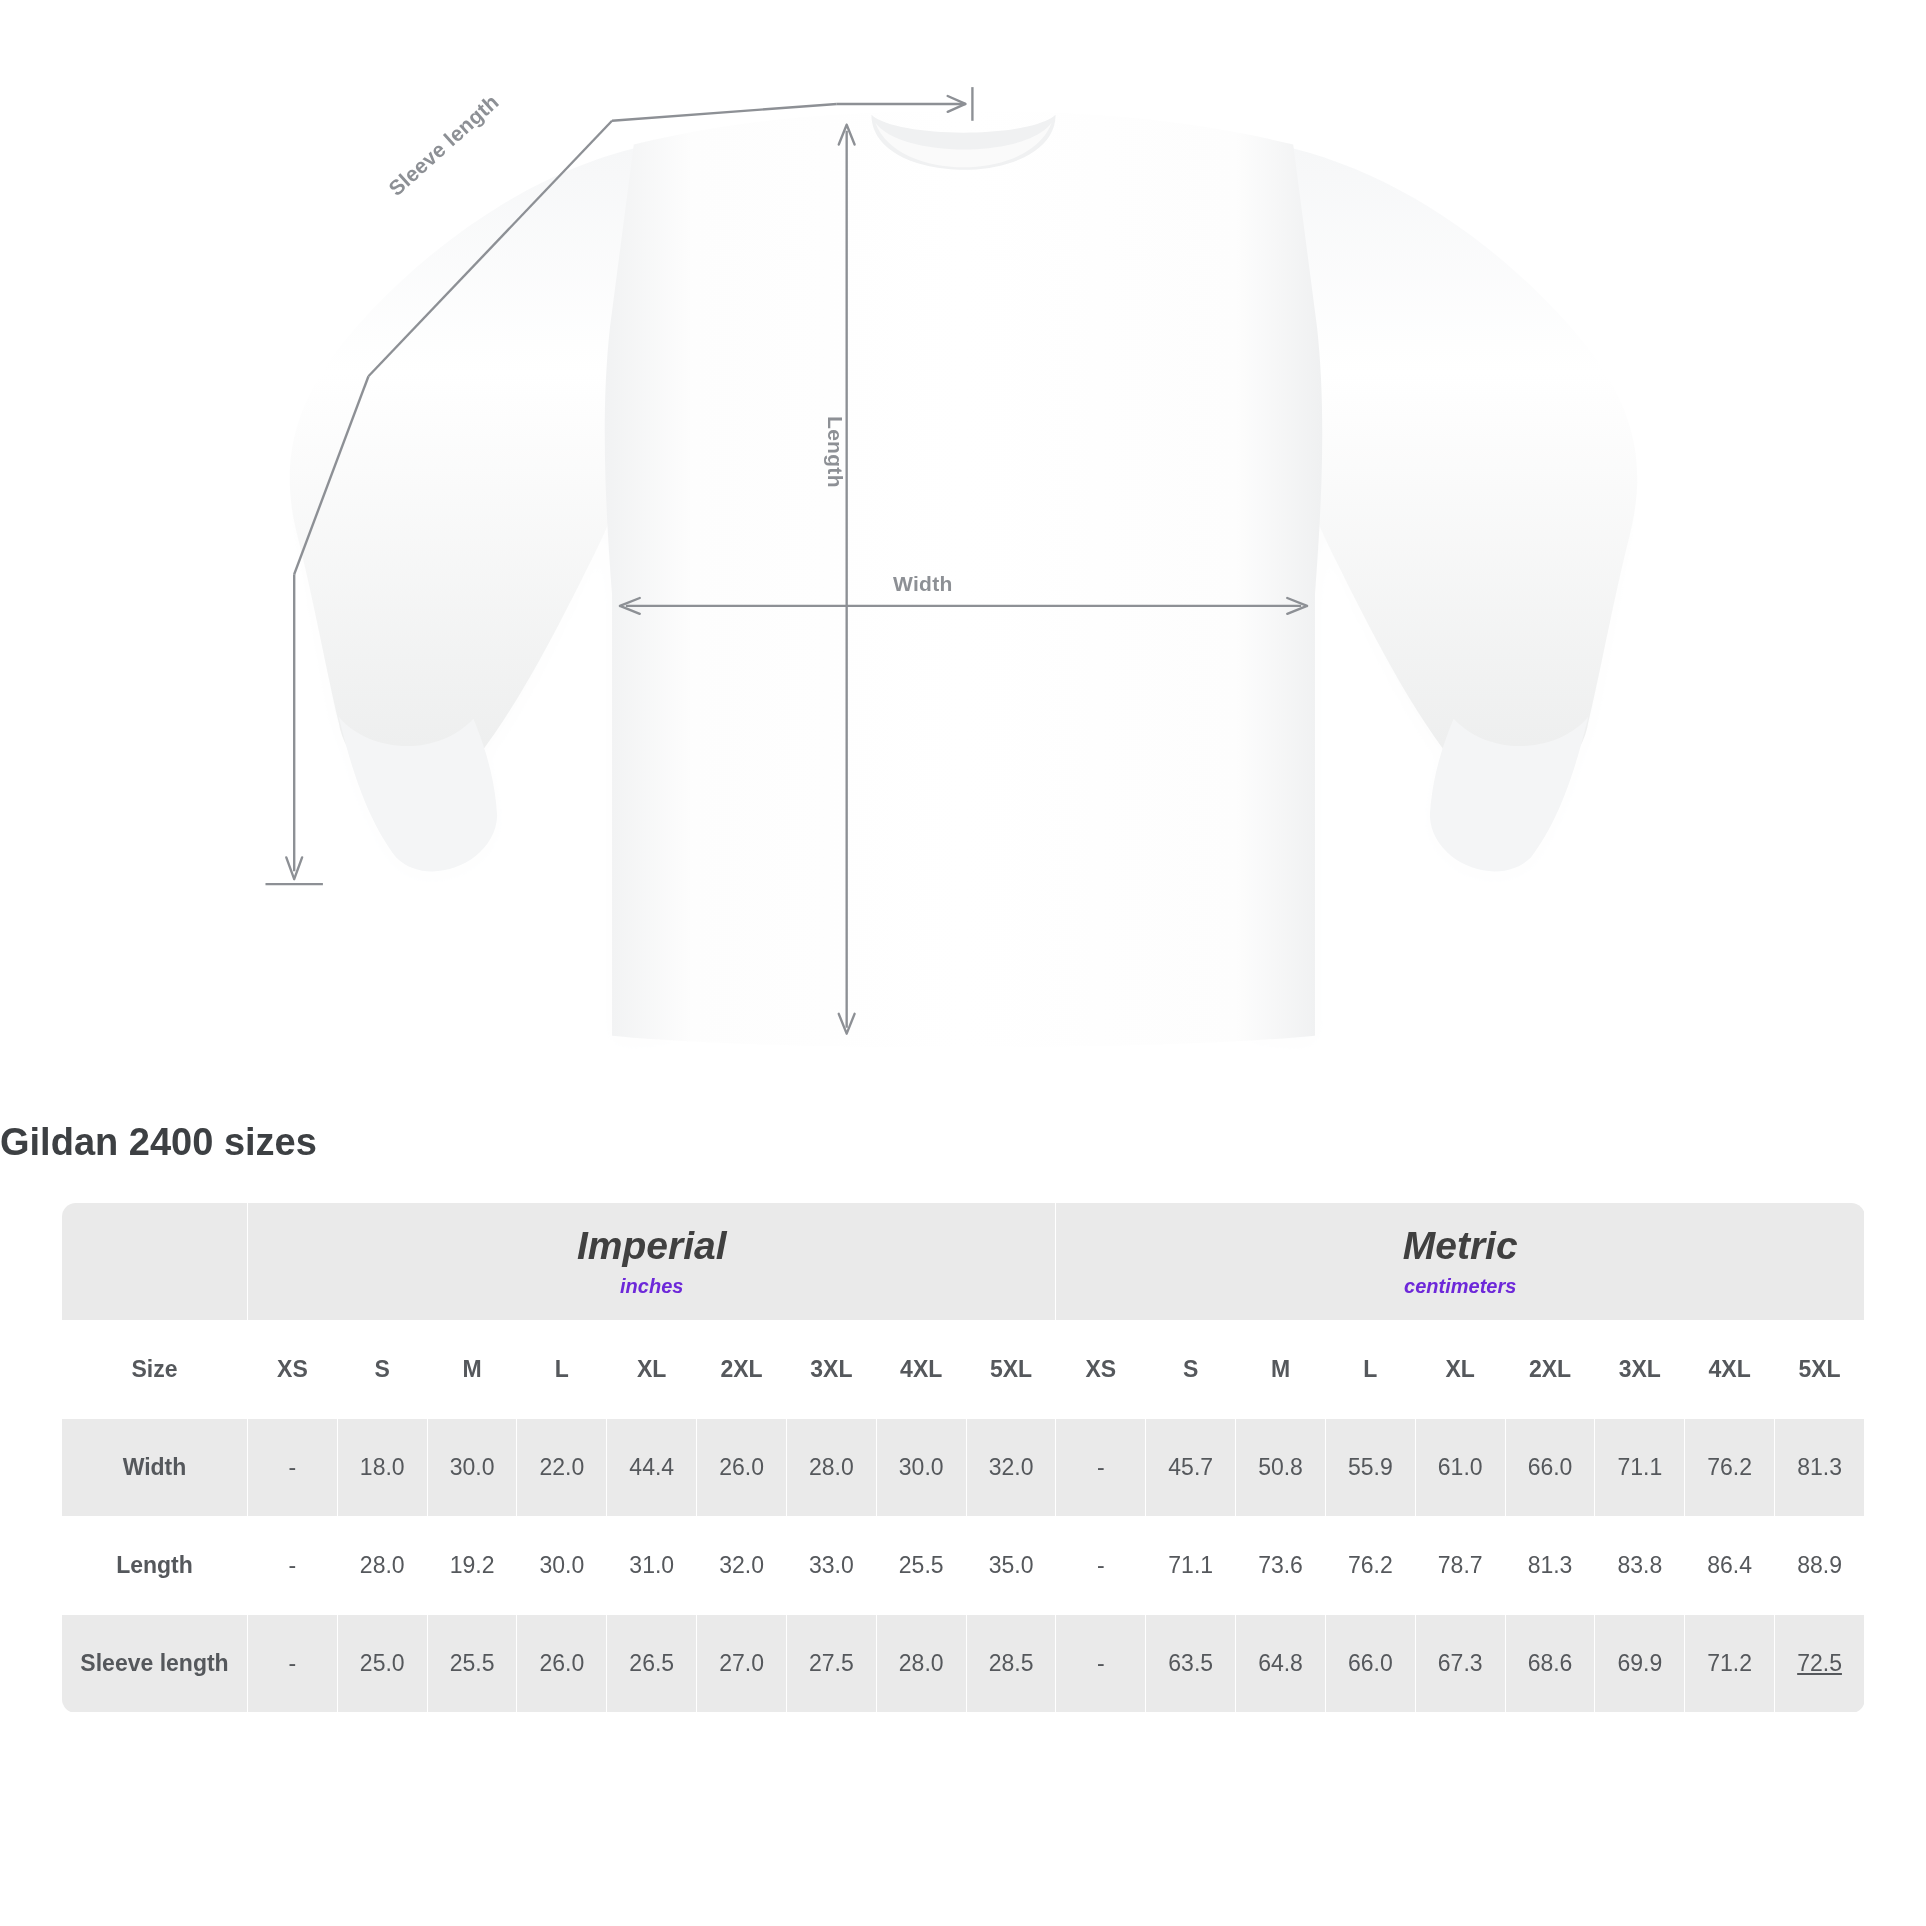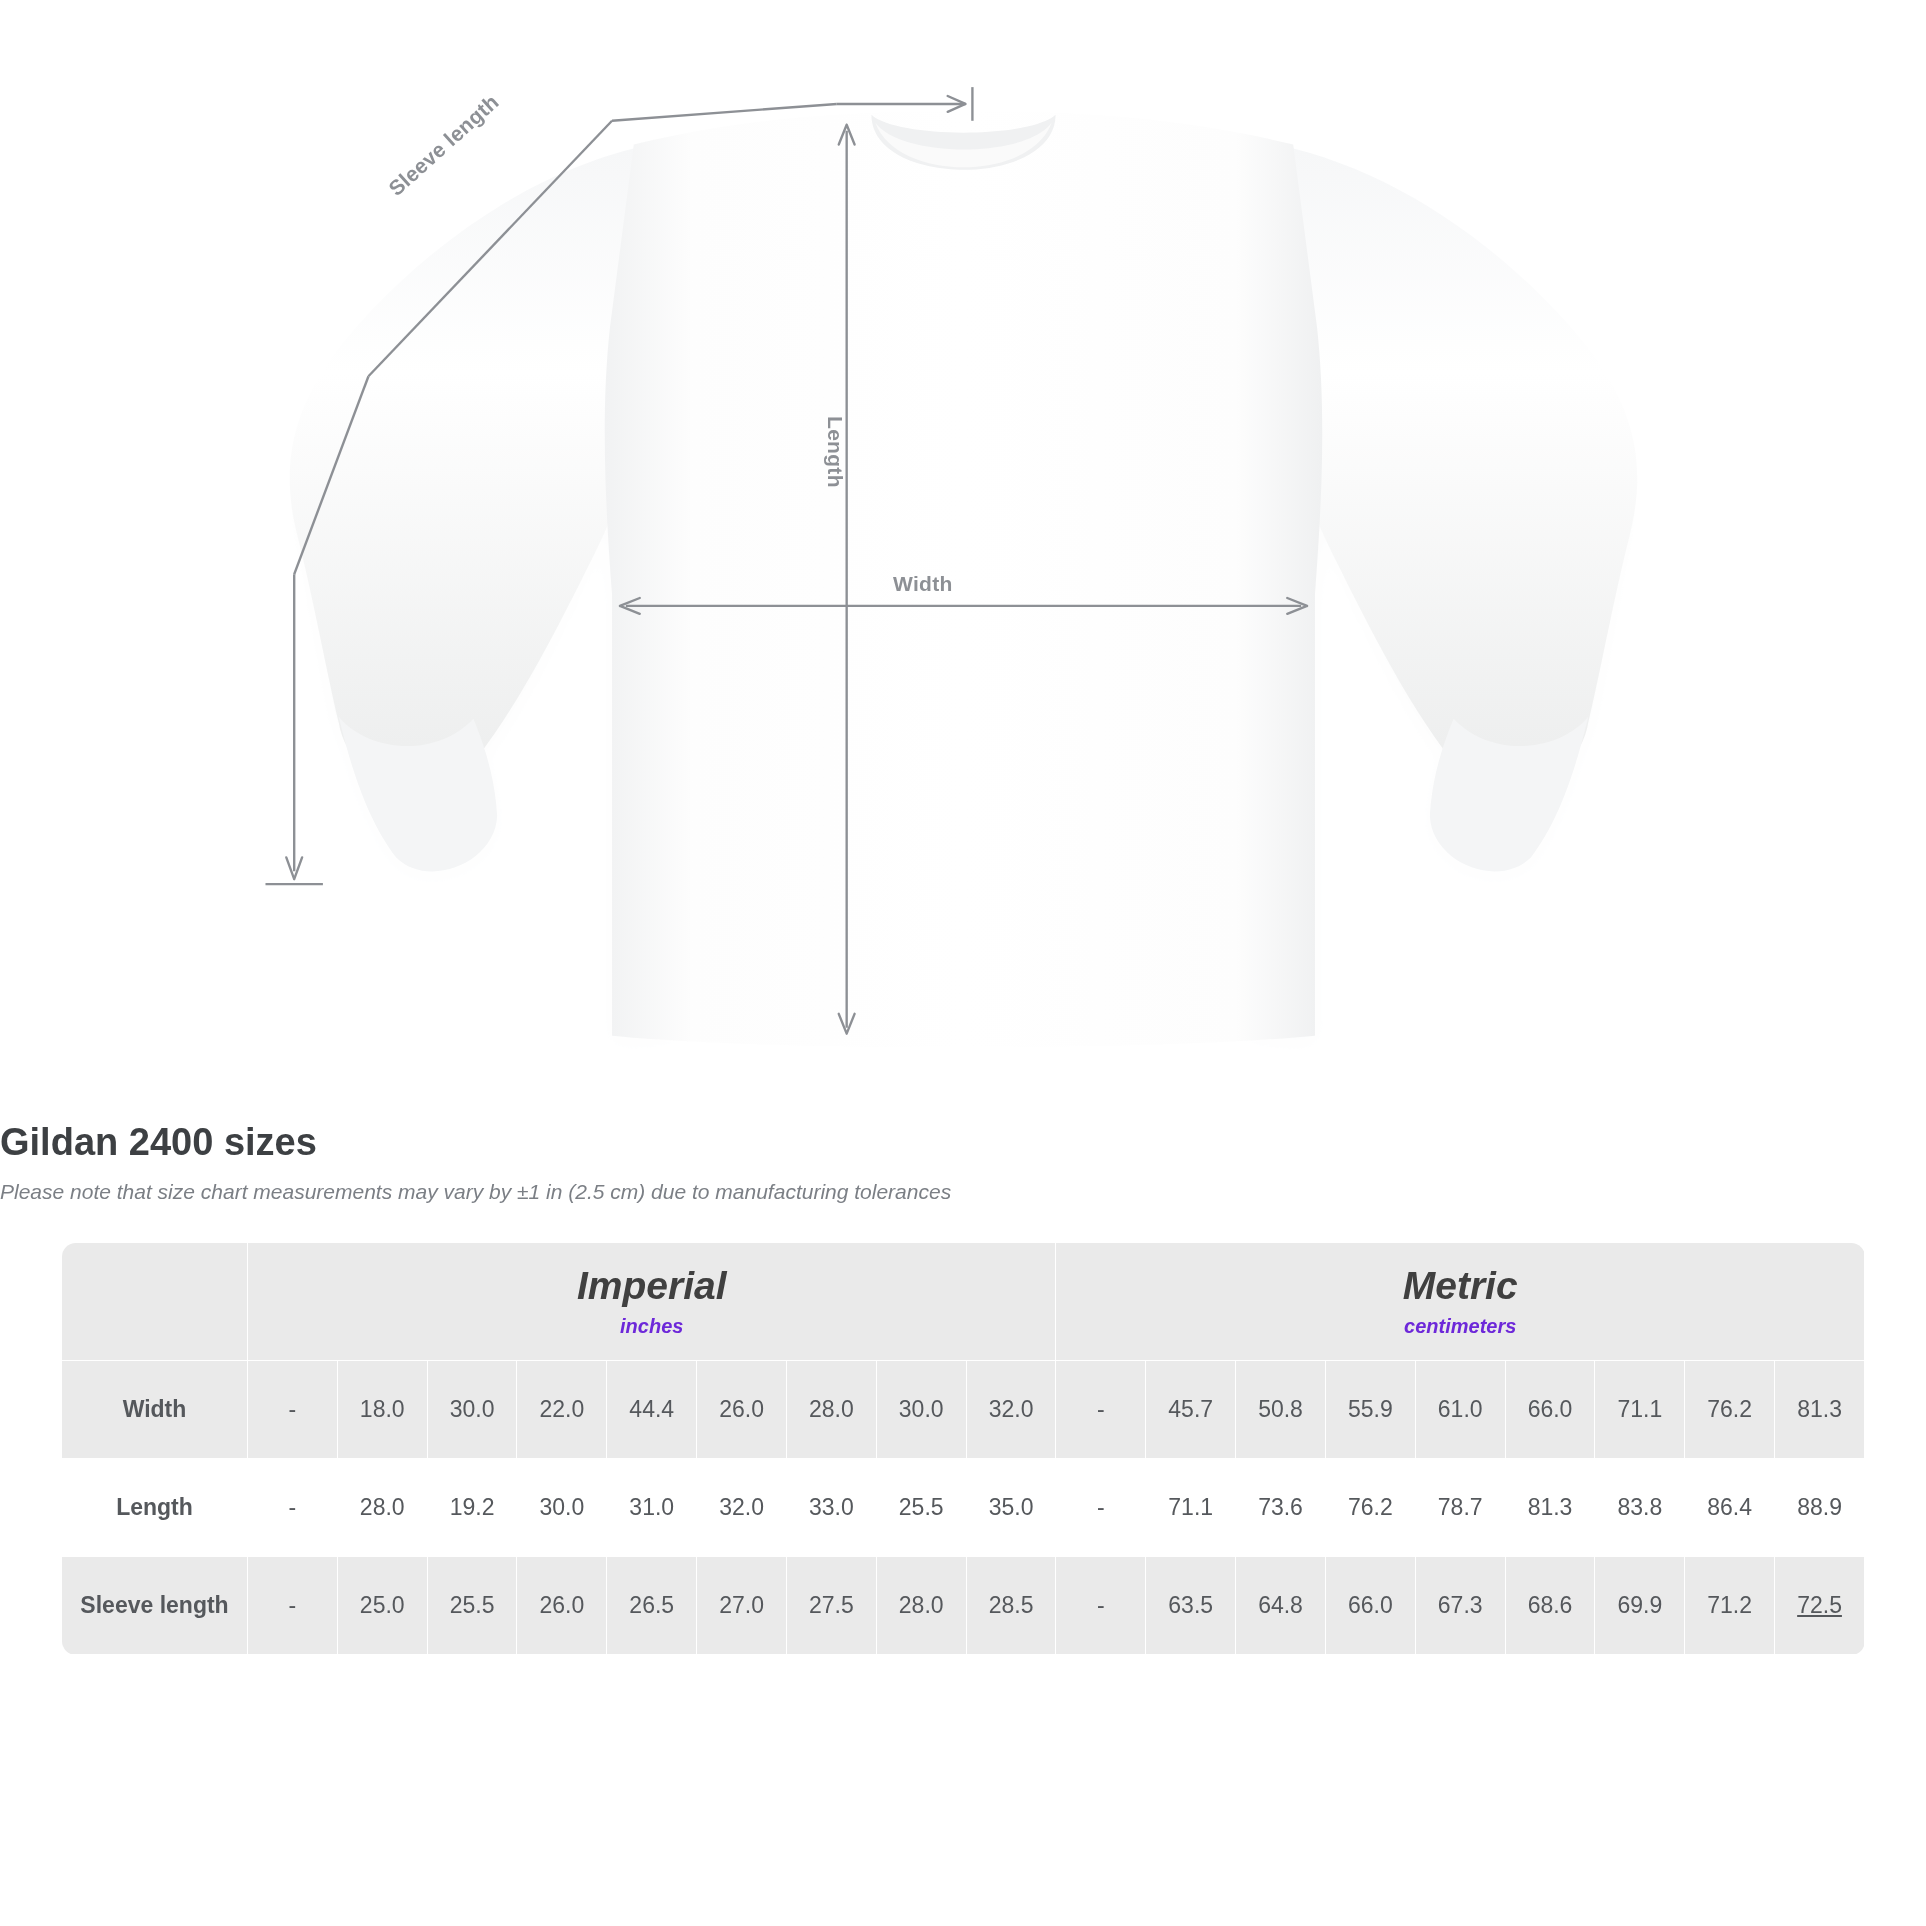"Please note that size chart" div.chart-note { html: <div>Please note that size chart measurements may vary by ±1 in (2.5 cm) due to manufacturing tolerances</div> -> none }
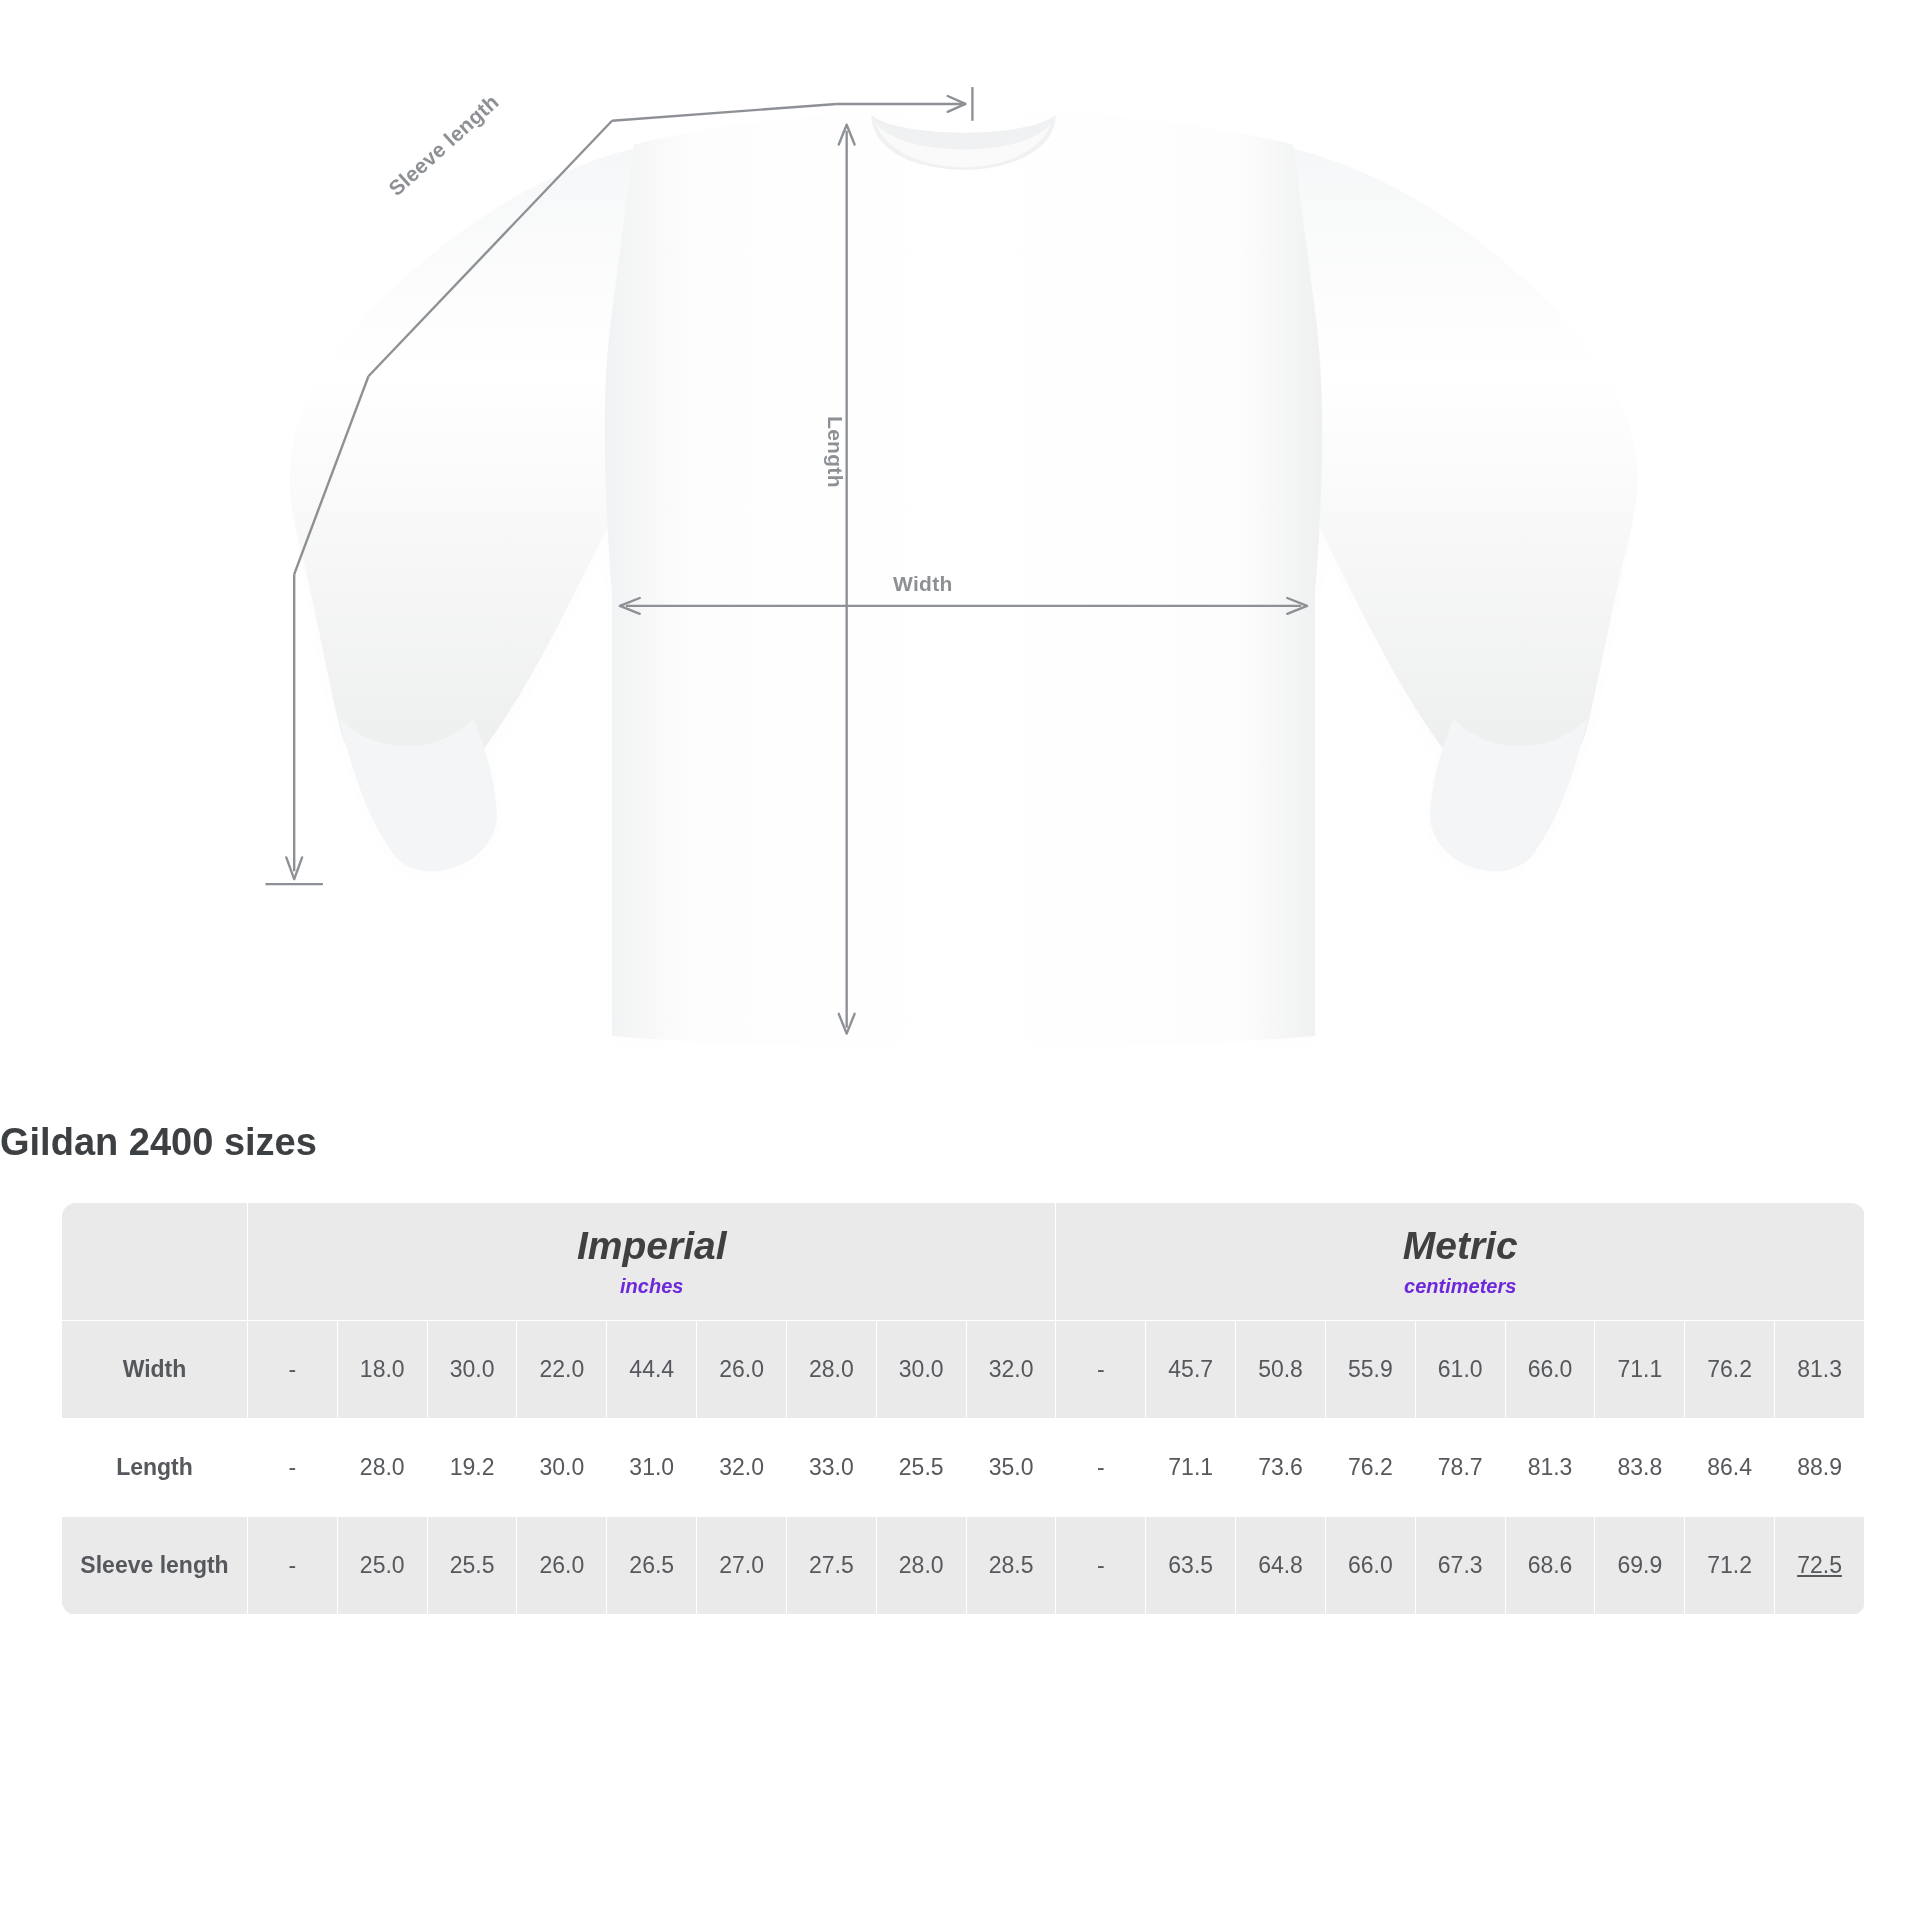"Size" tr.size-row { html: none -> <tr> <th>Size</th> <th>XS</th> <th>S</th> <th>M</th> <th>L</th> <th>XL</th> <th>2XL</th> <th>3XL</th> <th>4XL</th> <th>5XL</th> <th>XS</th> <th>S</th> <th>M</th> <th>L</th> <th>XL</th> <th>2XL</th> <th>3XL</th> <th>4XL</th> <th>5XL</th> </tr> }
